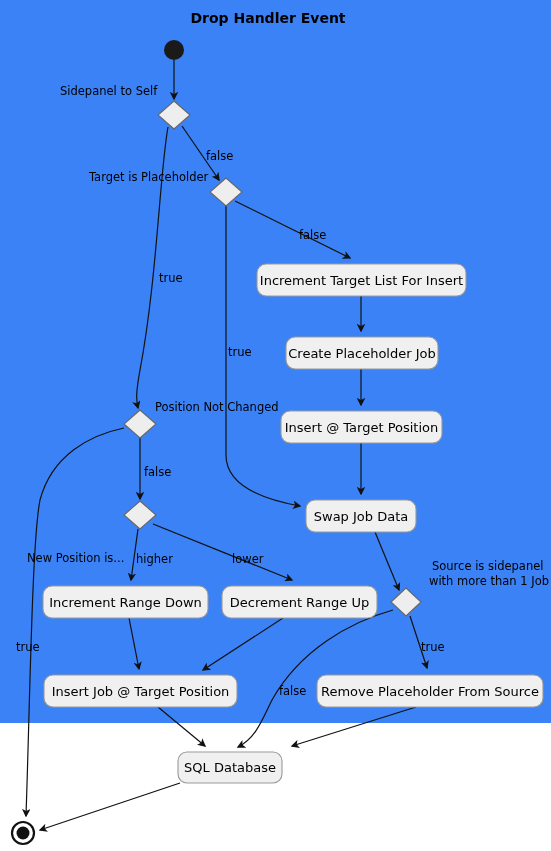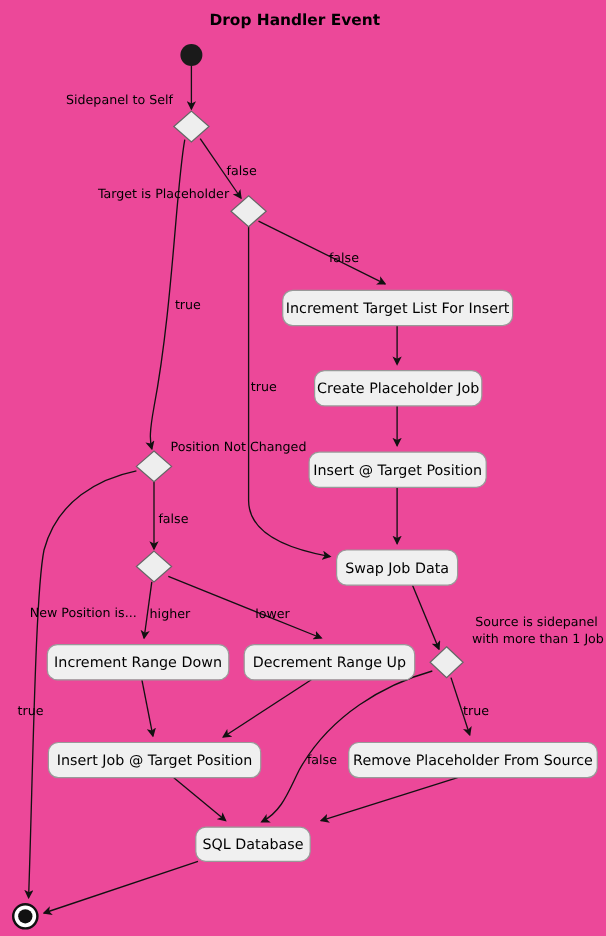"Drop Handler Event" #diagram-root { background: #ec4899 -> #3b82f6; height: 851px -> 723px }
